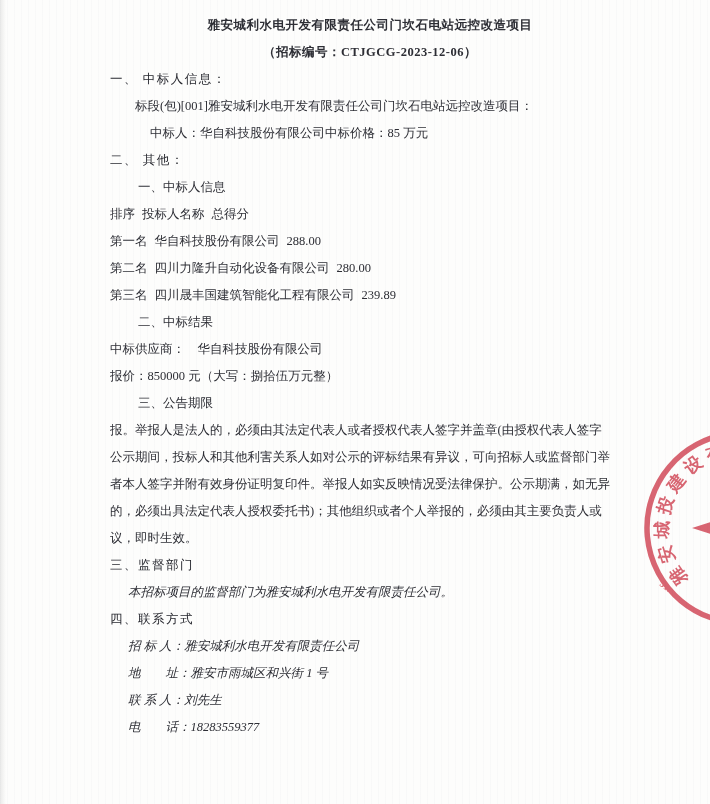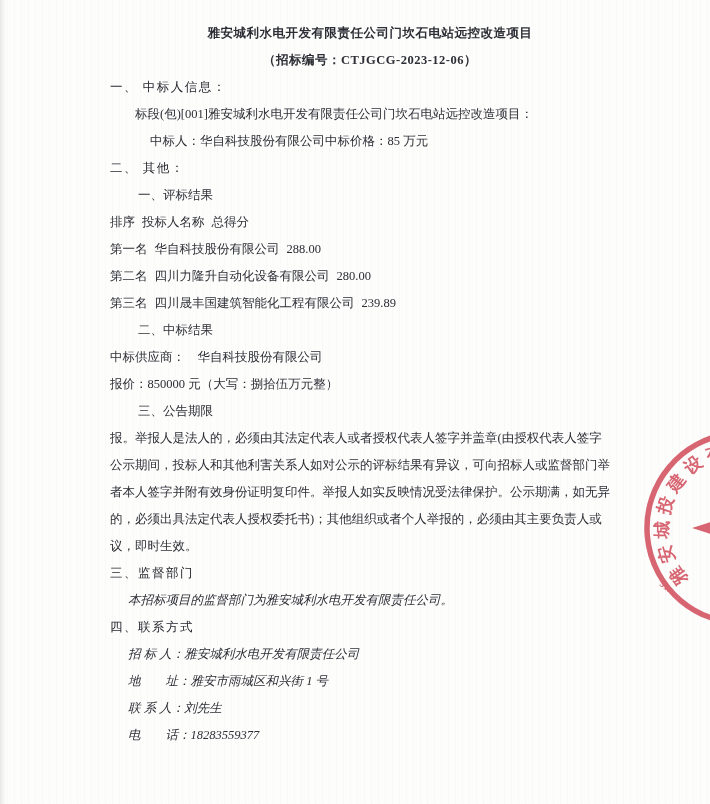"雅安城利水电开发有限责任公司门坎石电站远控改造项目" .doc { top: 20px -> 12px }
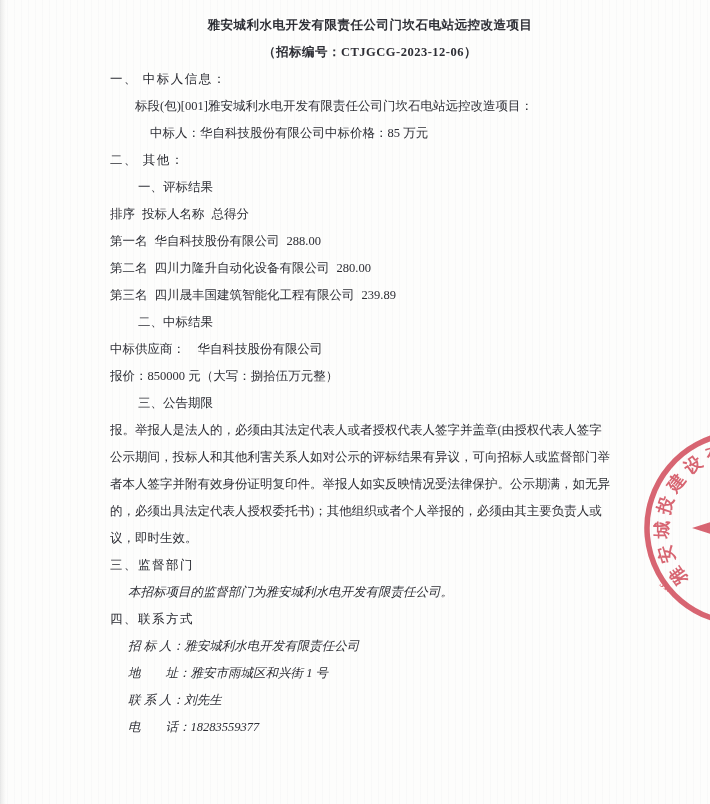"一、评标结果" p.subhead { text: 评标结果 -> 中标人信息 }
